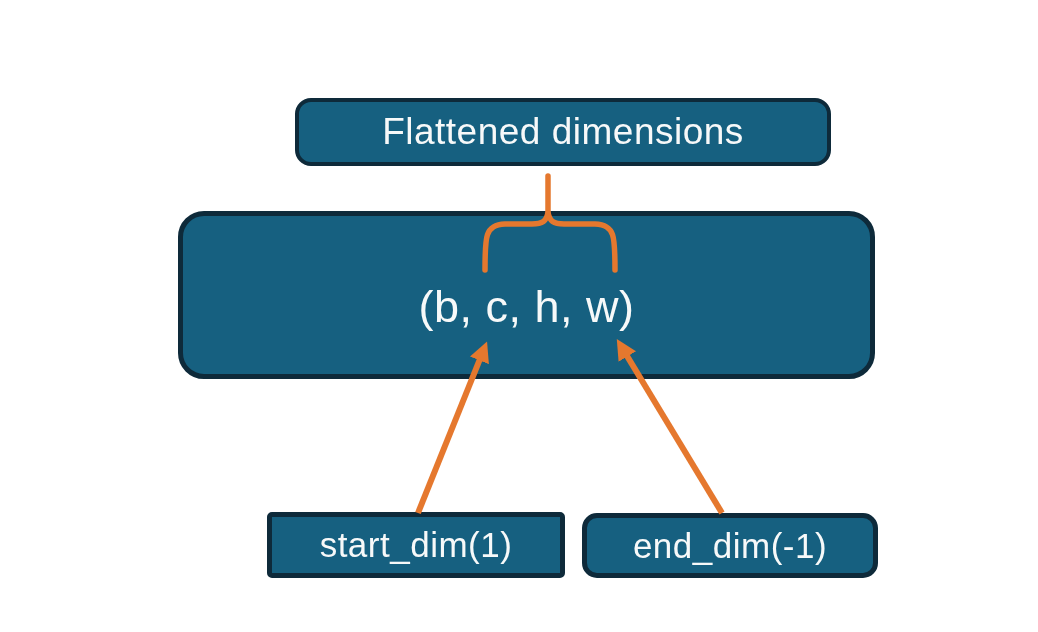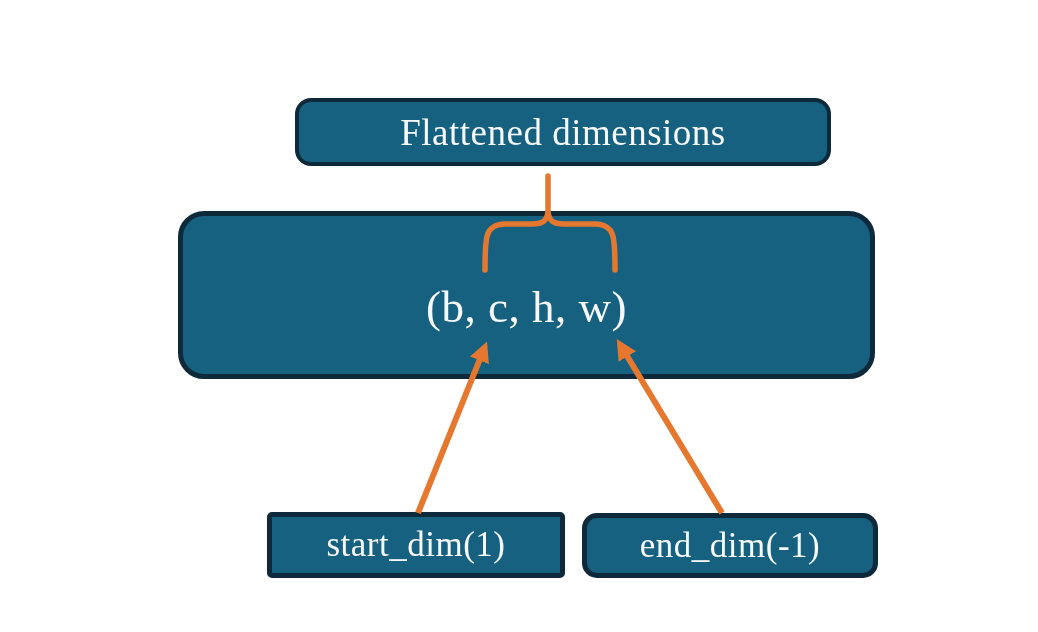"Flattened dimensions" .canvas { font-family: Liberation Serif, serif -> none }
